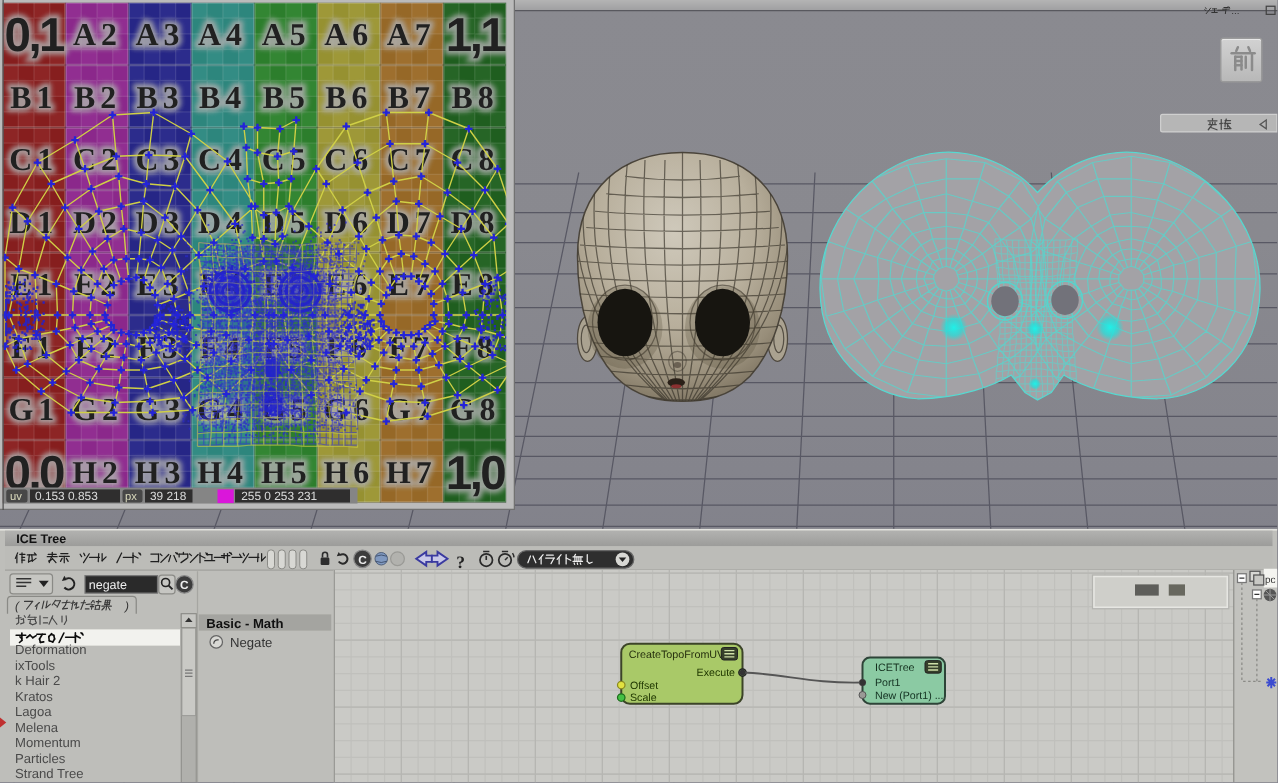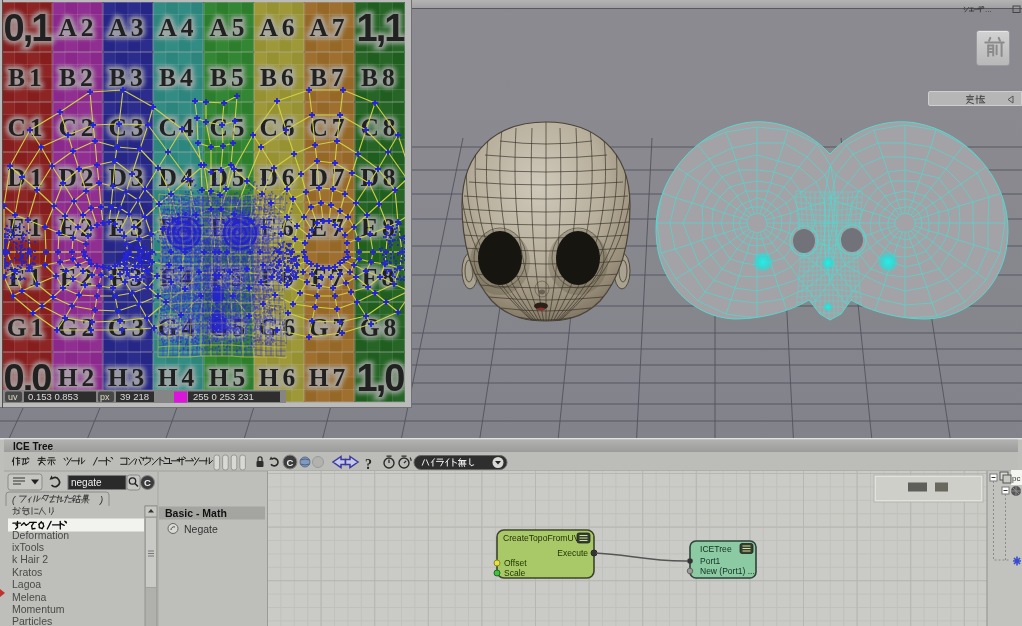"ICE Tree" #ice { top: 438px -> 423px }
